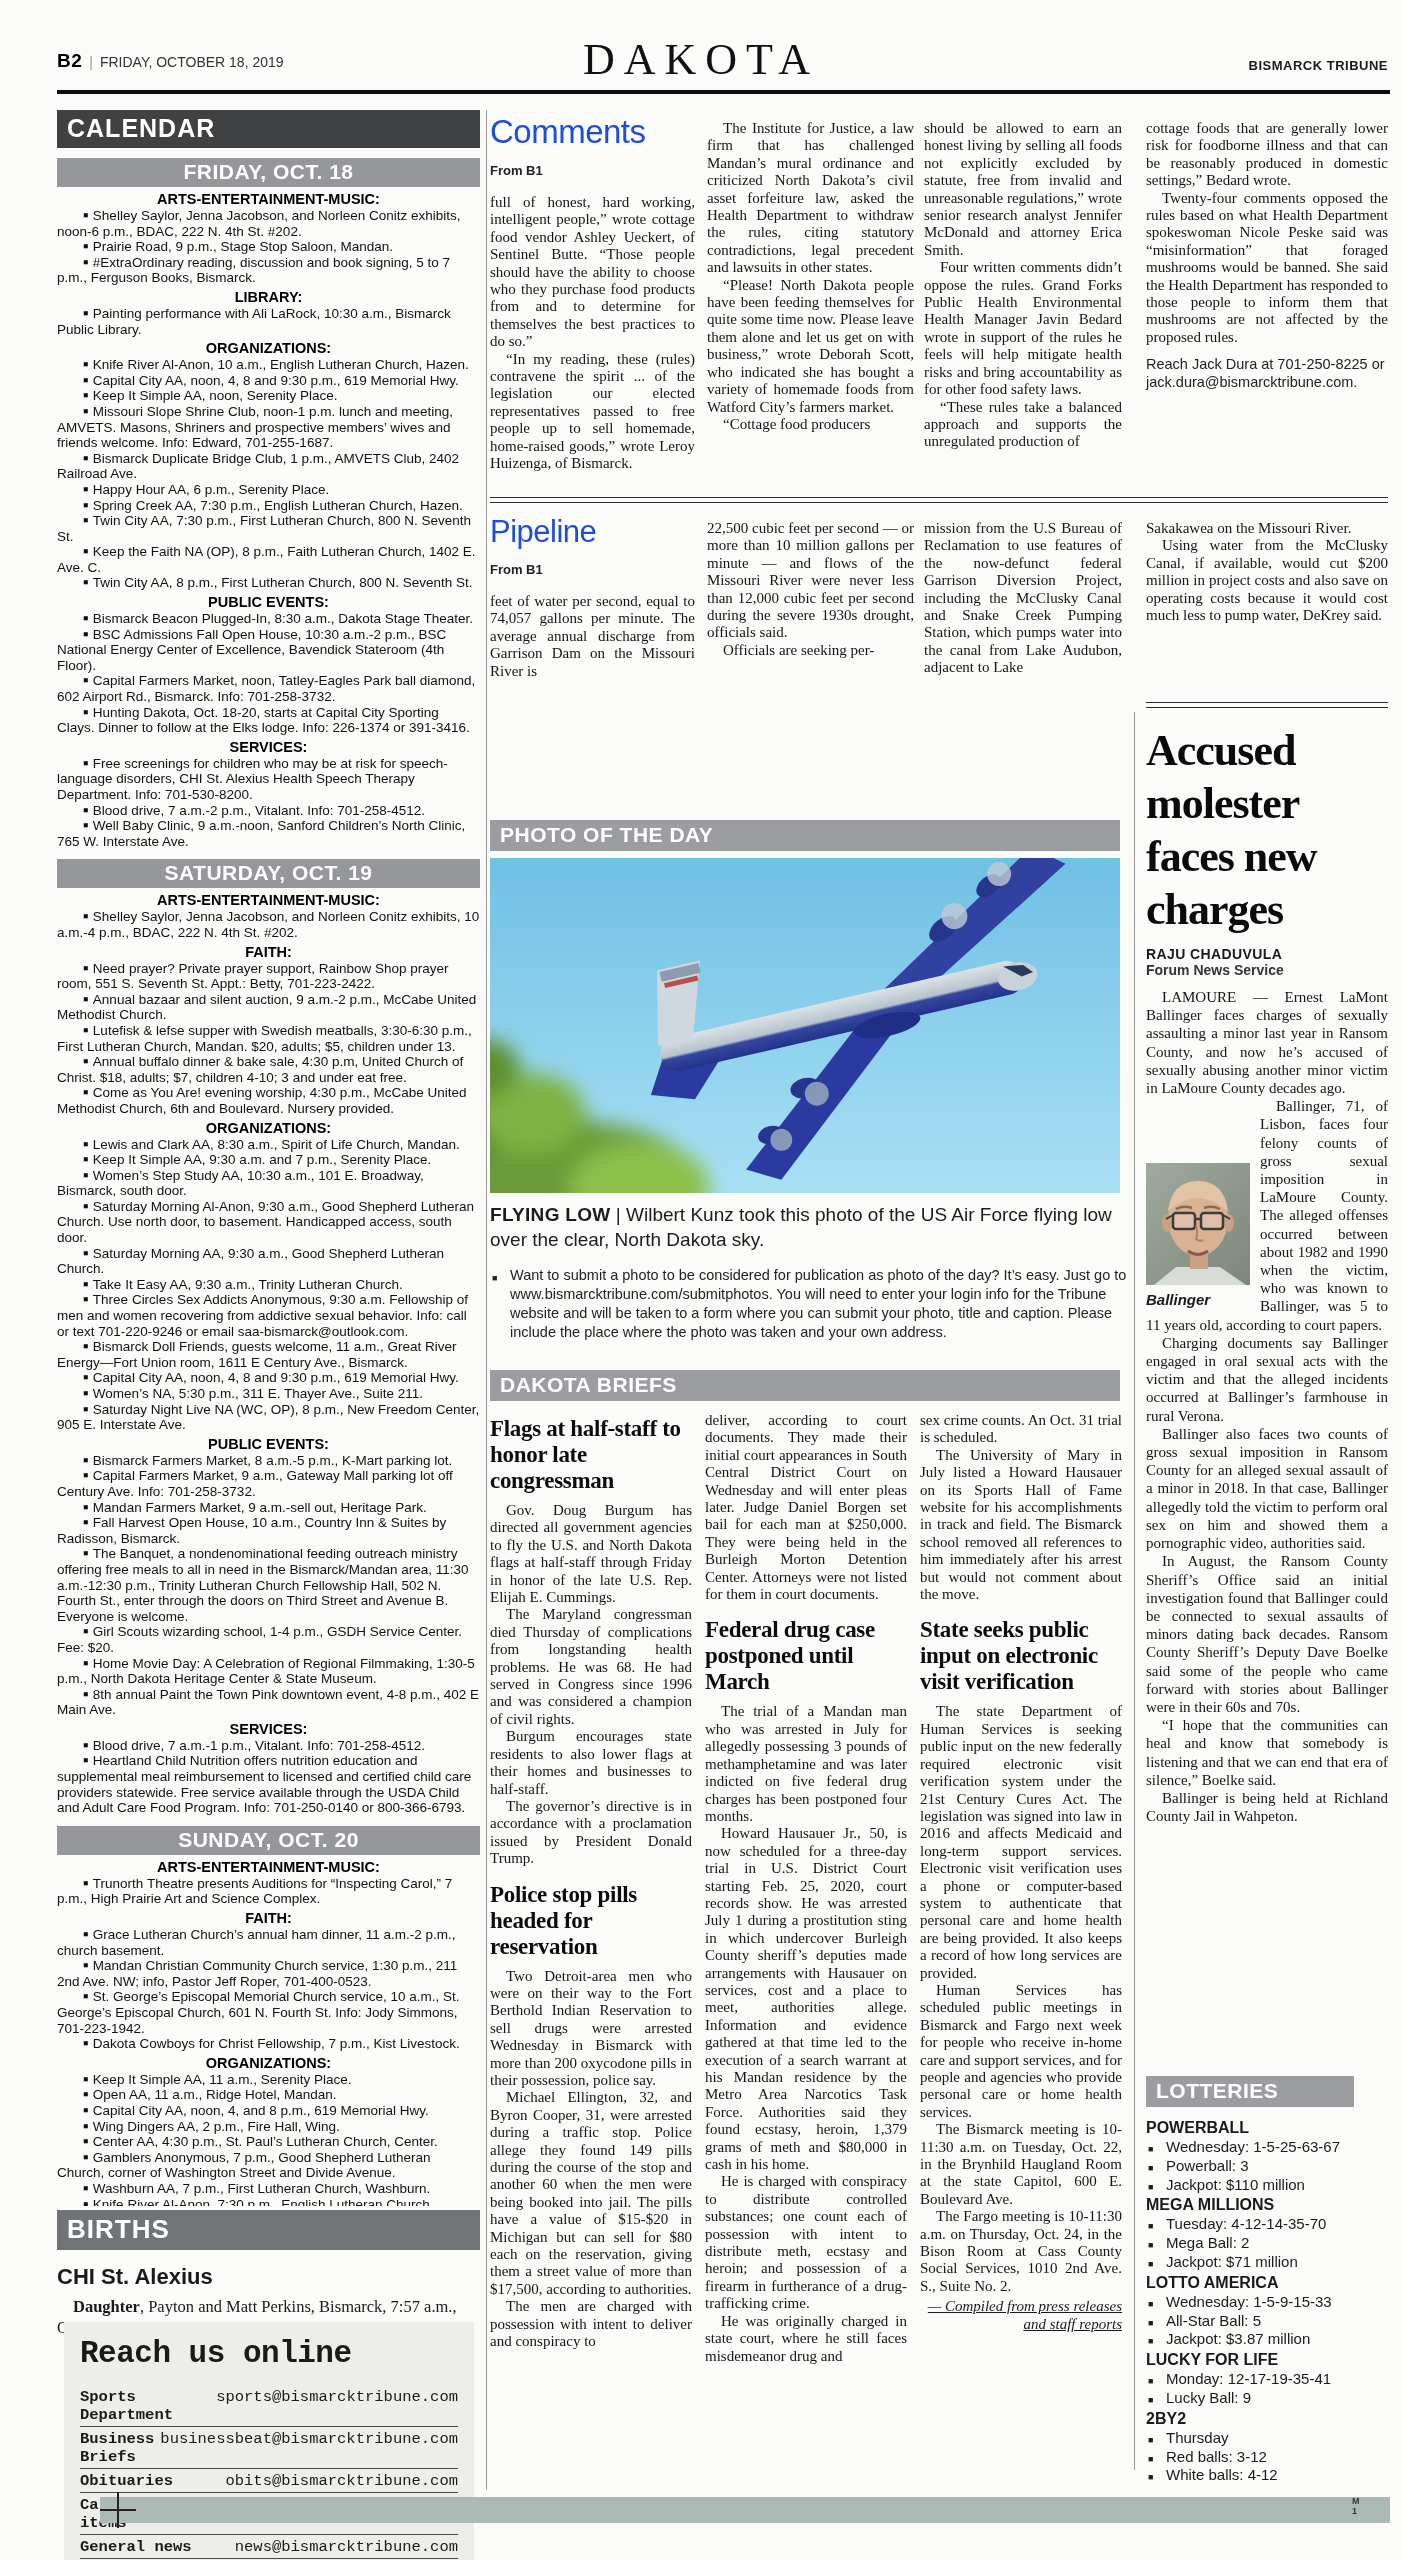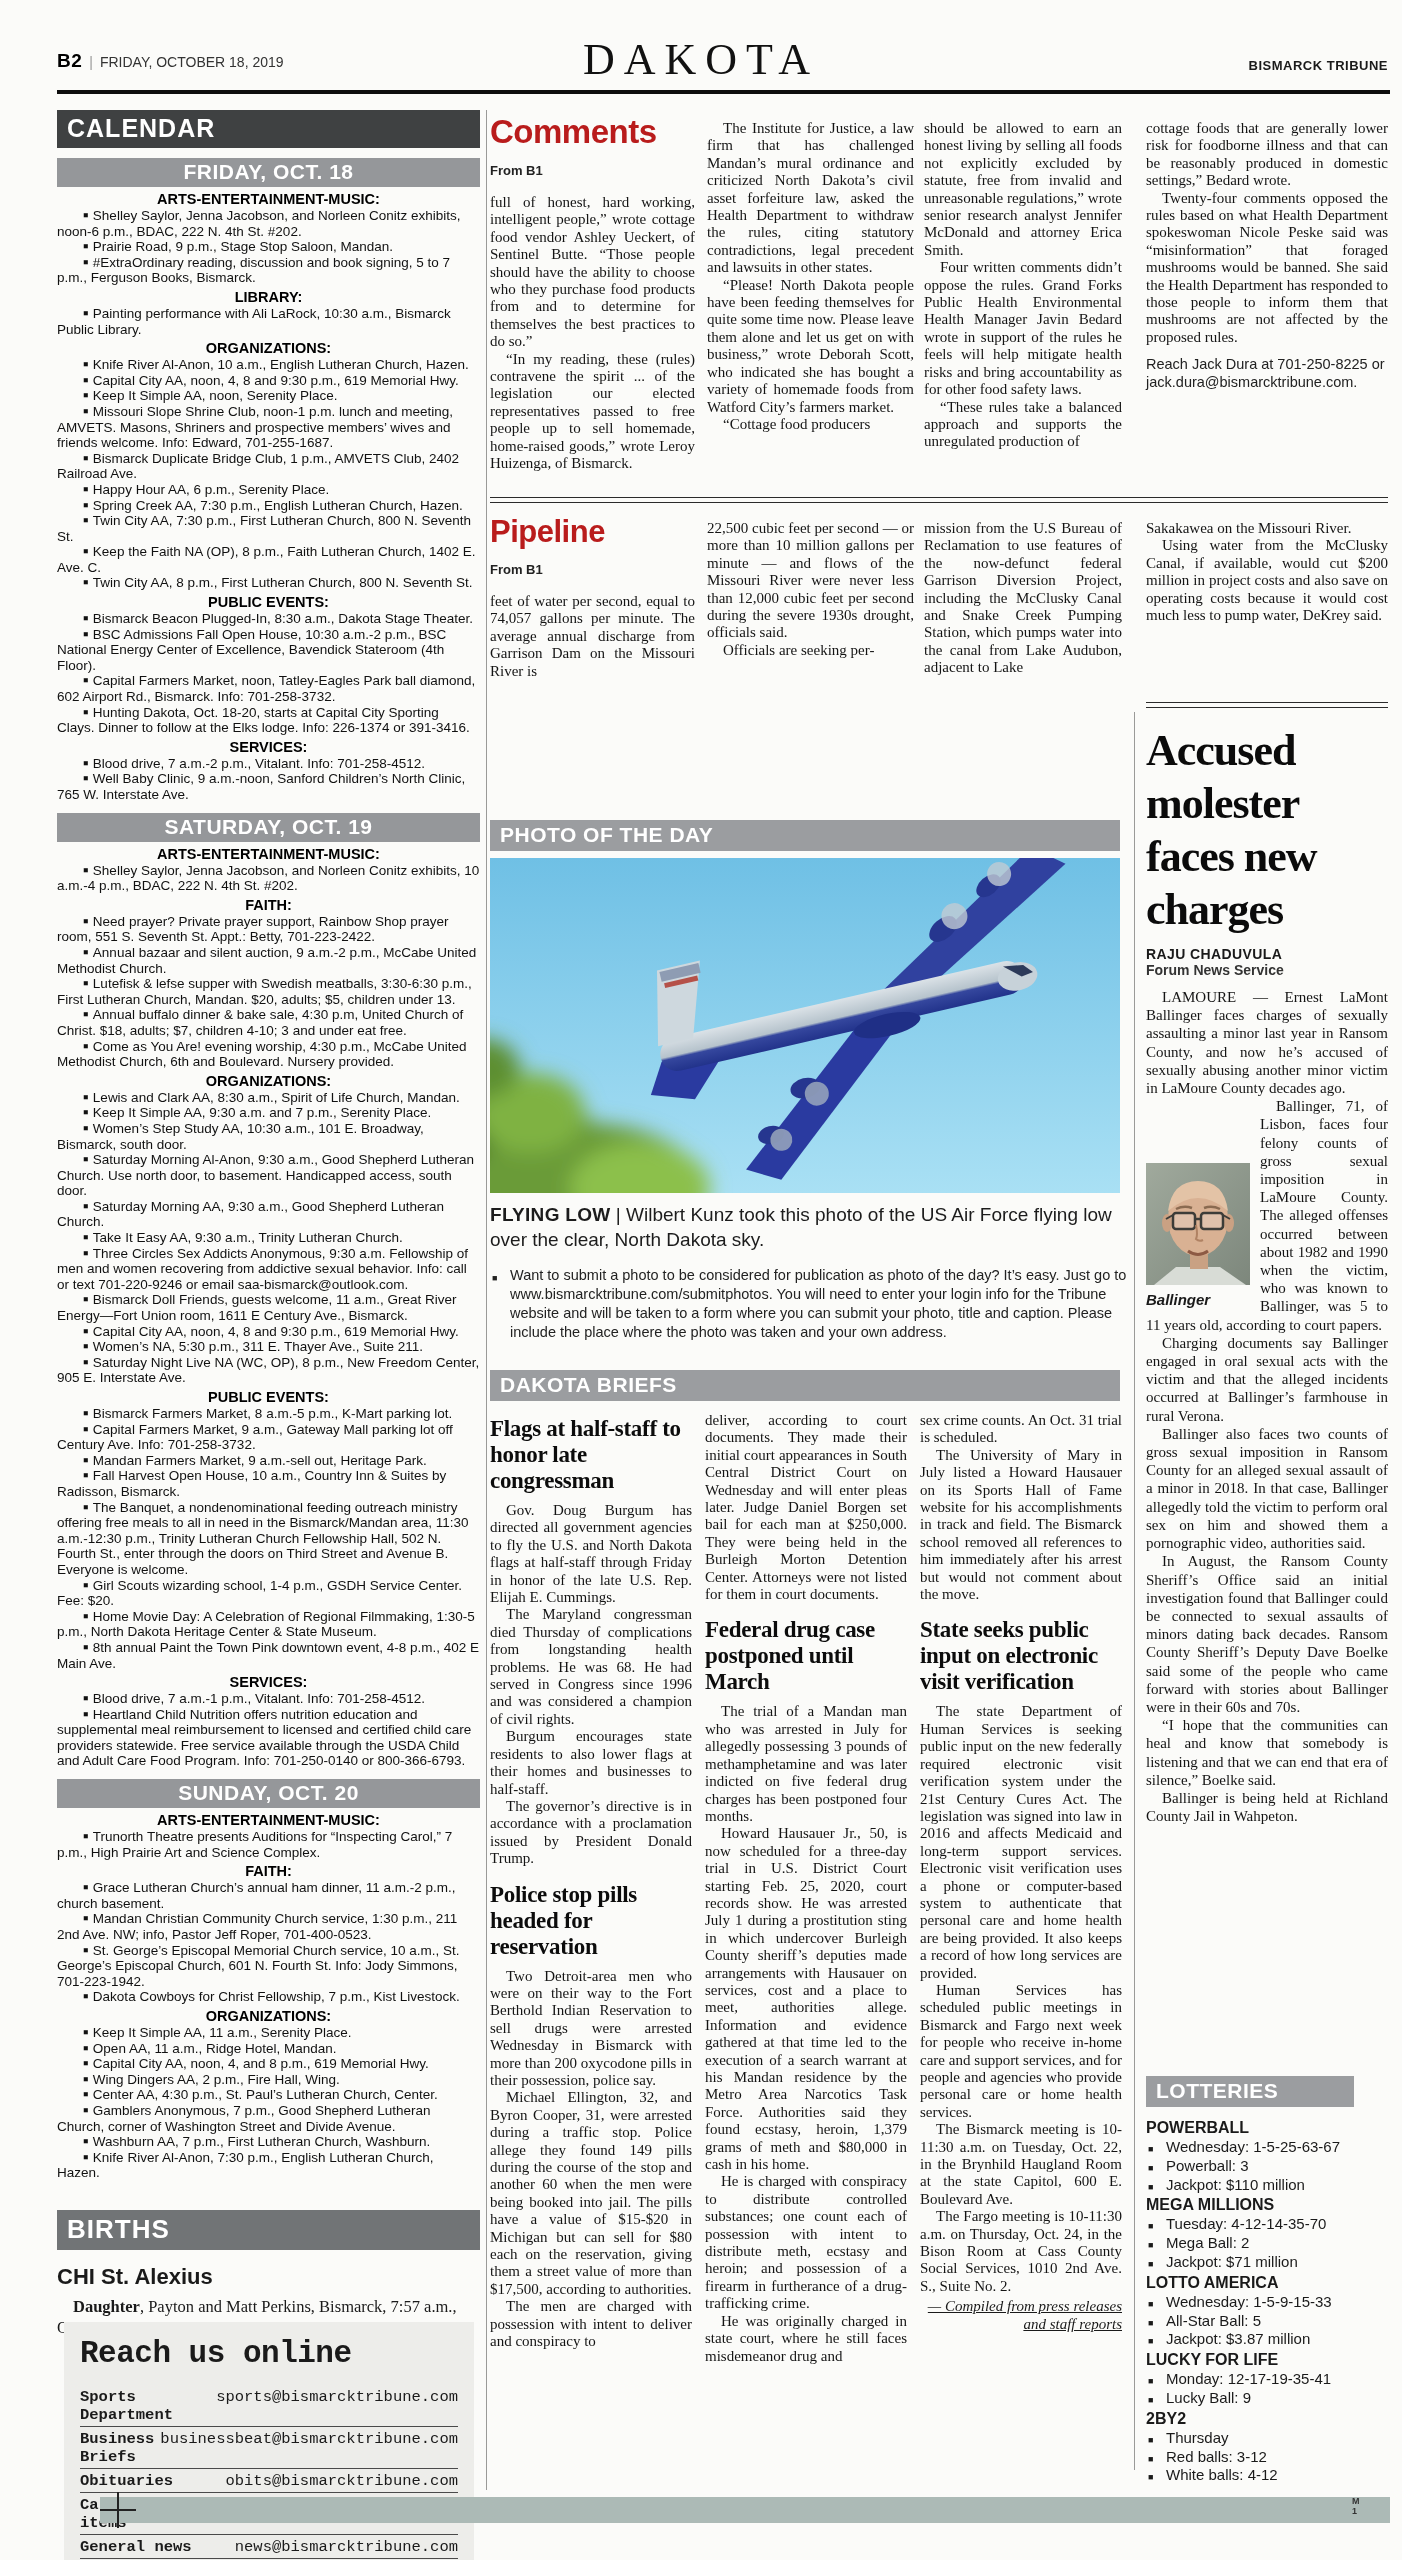"Comments" .story-head-sans { color: #b91c1c -> #1d4ed8; font-weight: bold -> normal }
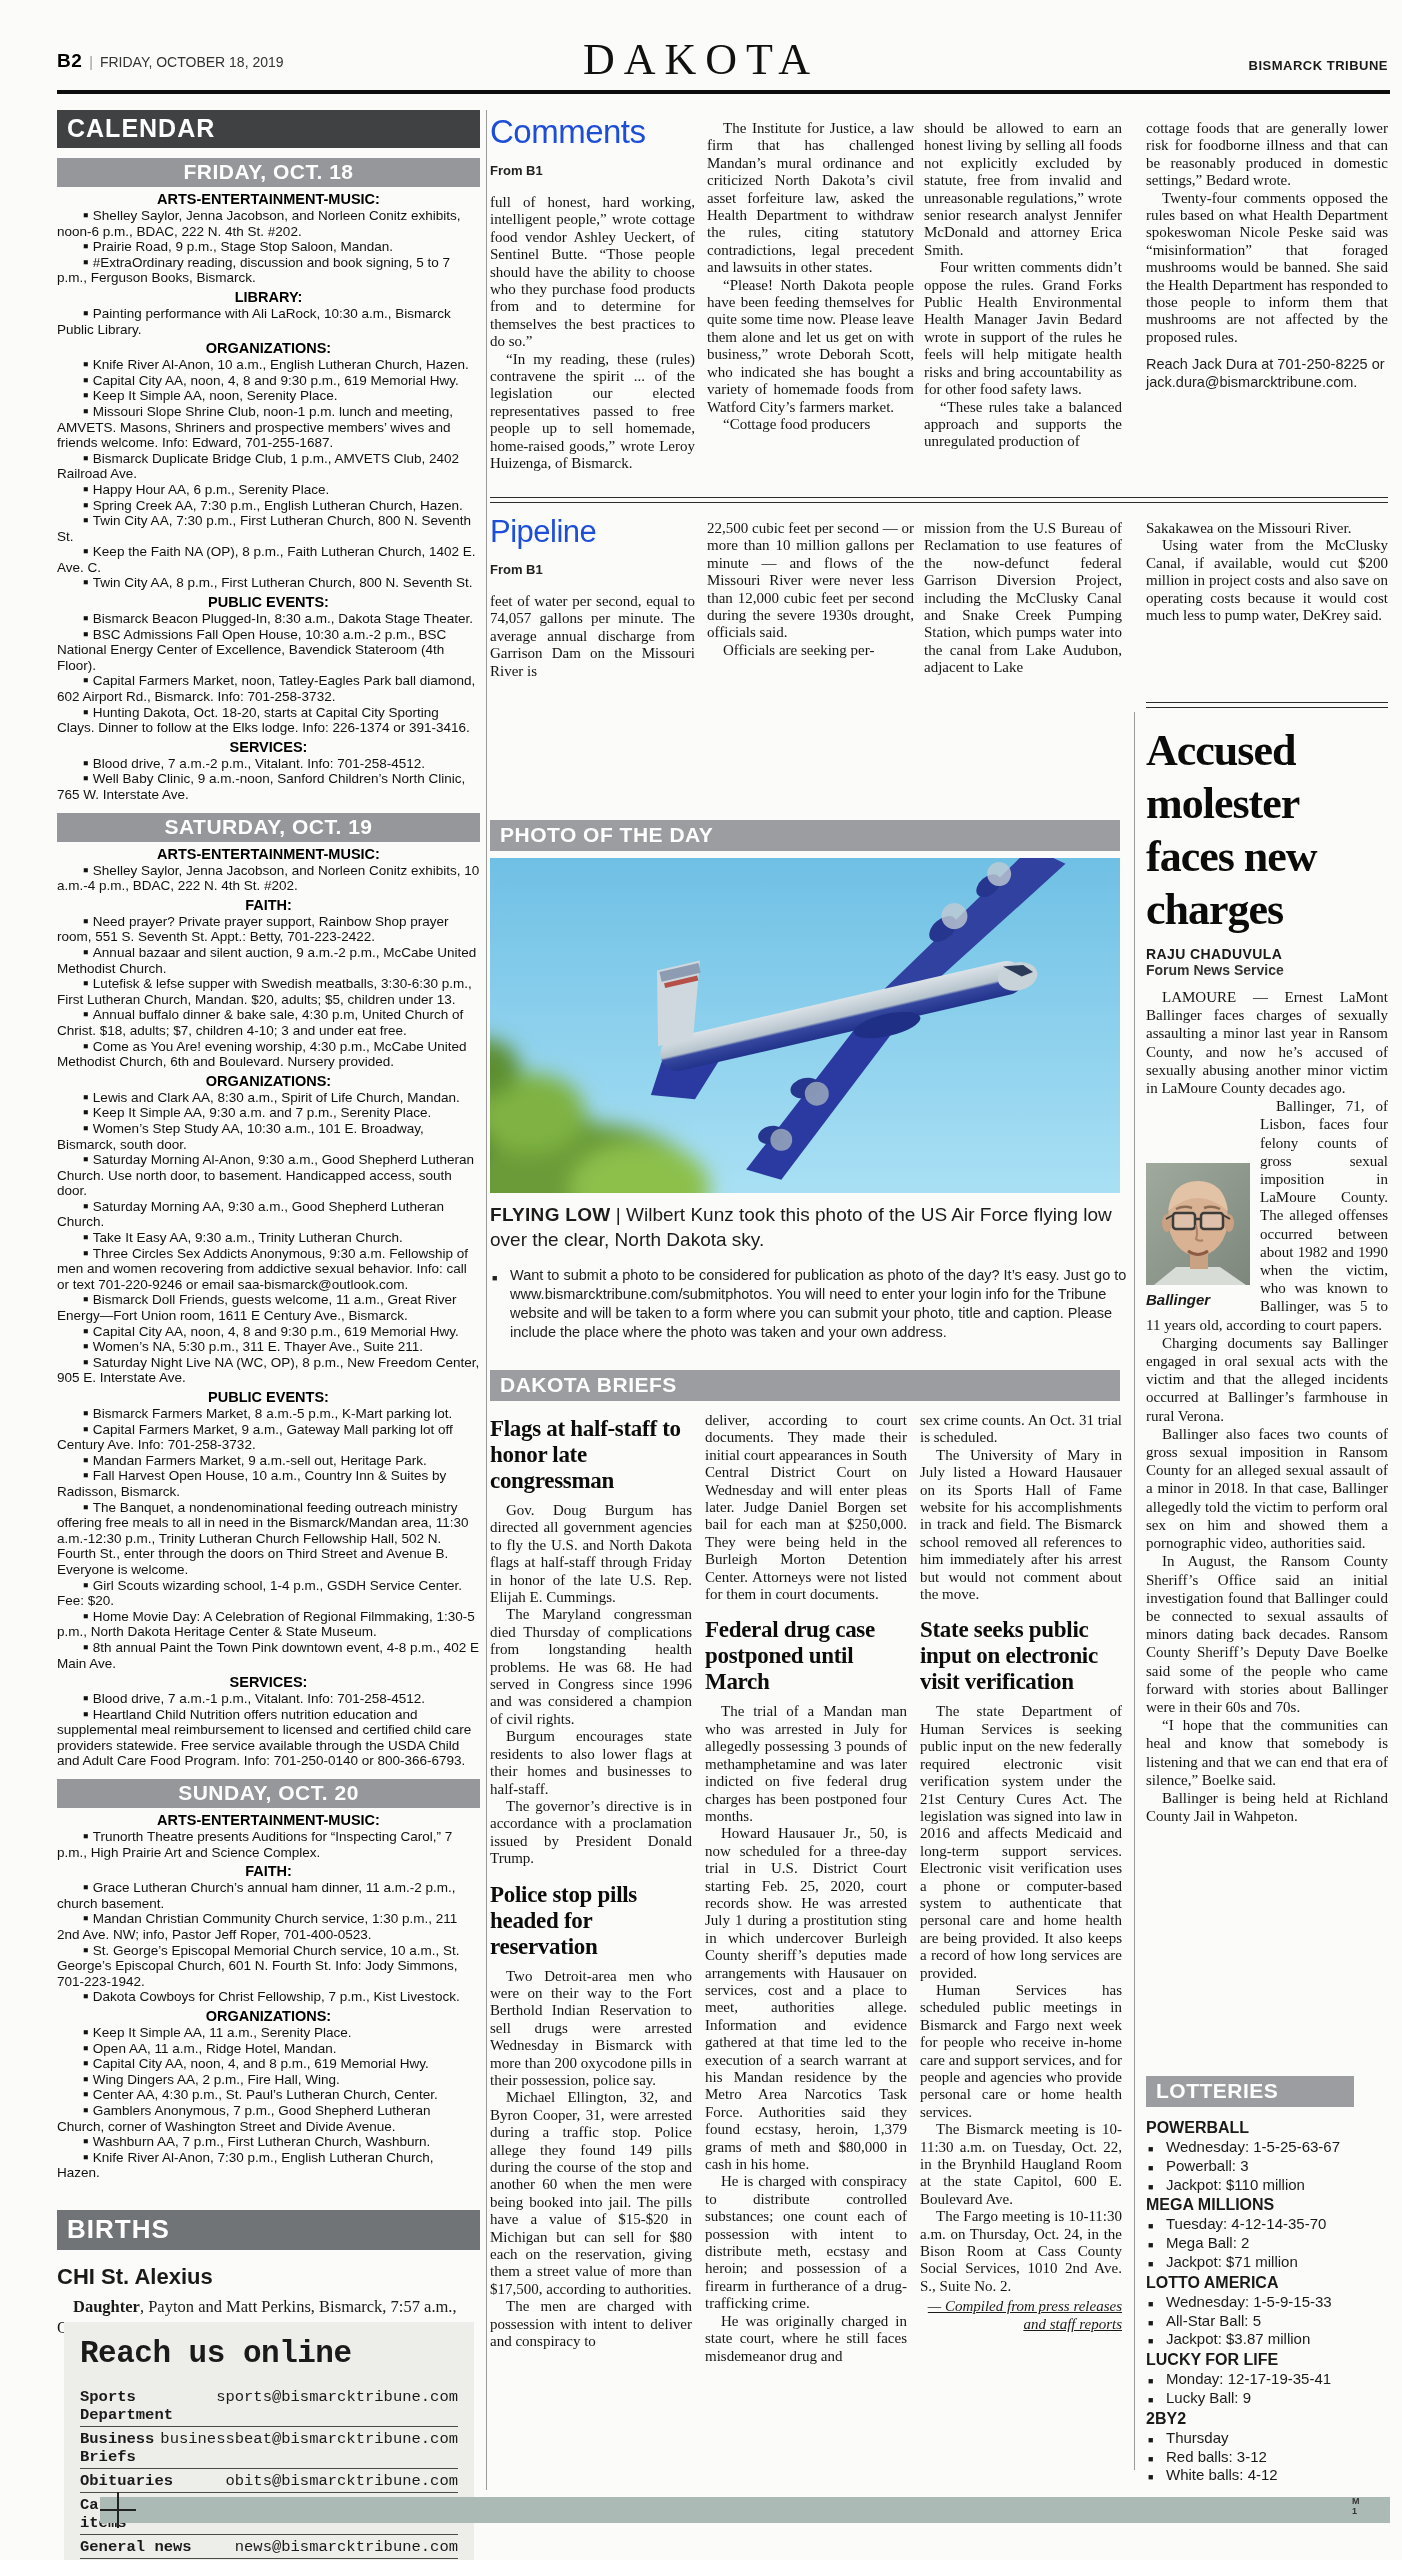"Free screenings for children who" div.cal-item { html: none -> <div>Free screenings for children who may be at risk for speech-language disorders, CHI St. Alexius Health Speech Therapy Department. Info: 701-530-8200.</div> }
